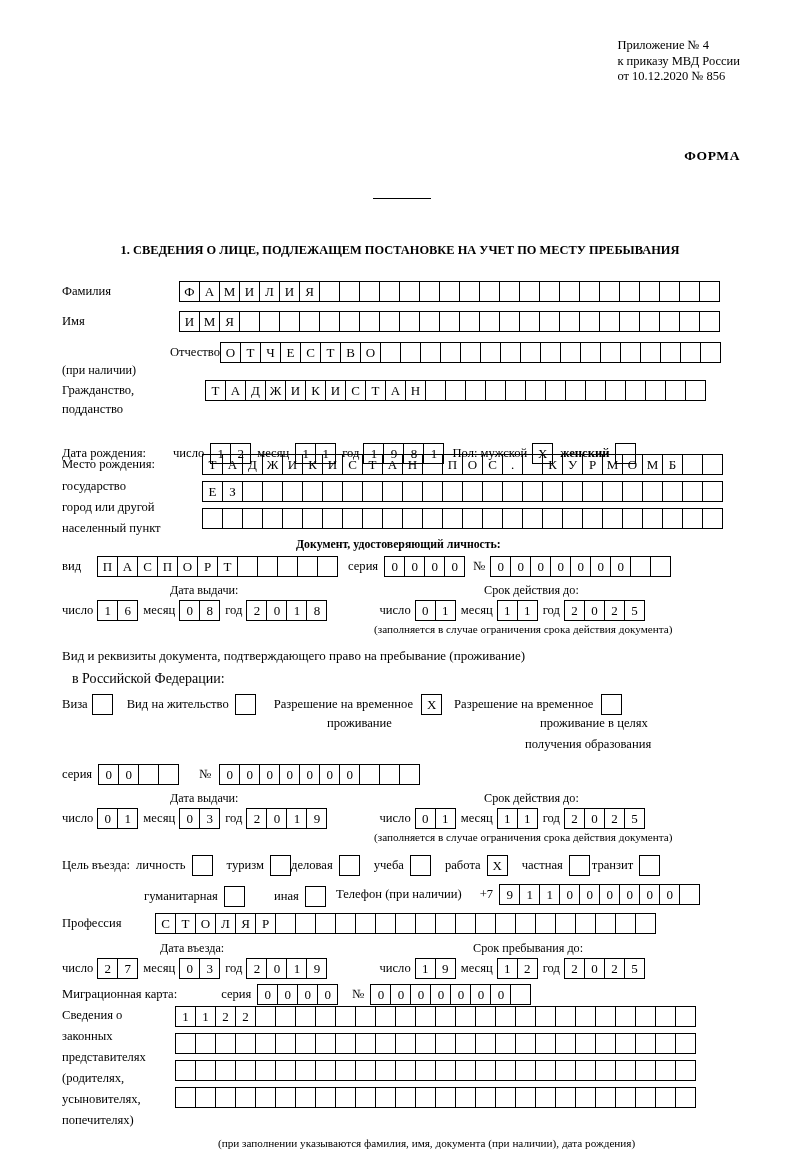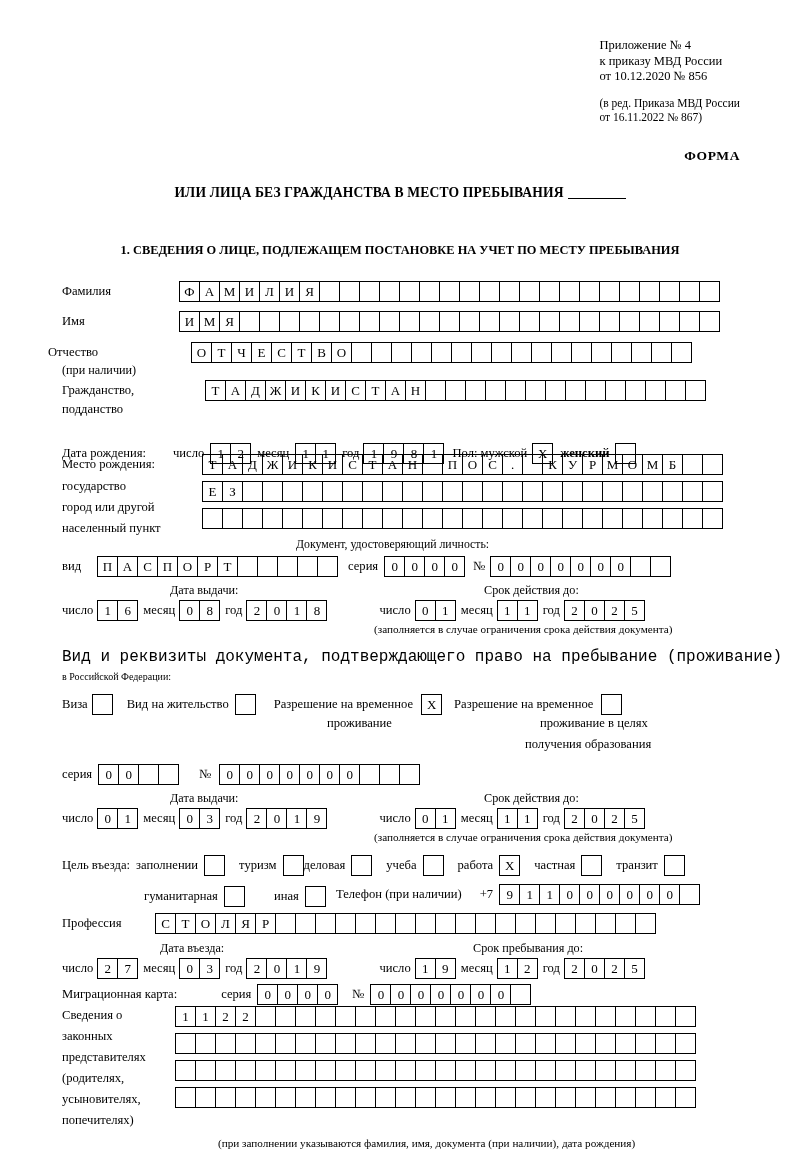"(в ред. Приказа МВД России" div.grp2 { html: <div> <div>(в ред. Приказа МВД России</div> <div>от 16.11.2022 № 867)</div> </div> -> none }
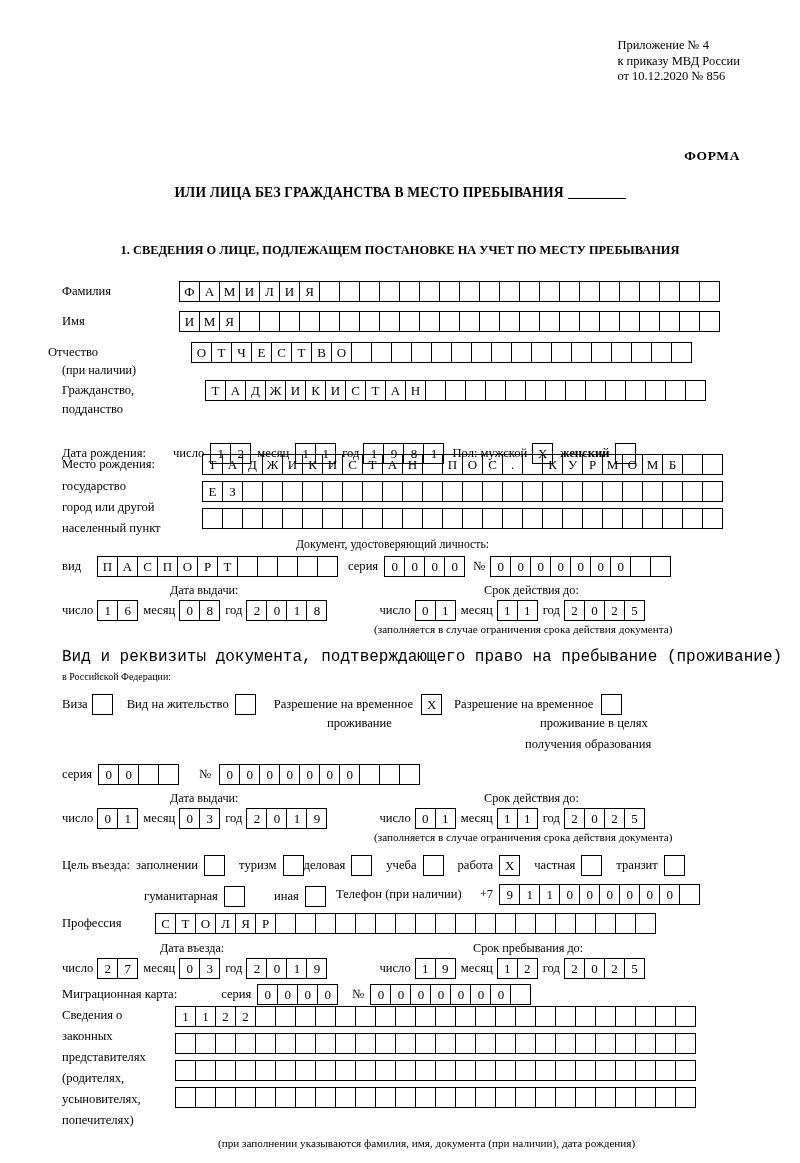"ИЛИ ЛИЦА БЕЗ ГРАЖДАНСТВА В" span { html: <span>ИЛИ ЛИЦА БЕЗ ГРАЖДАНСТВА В МЕСТО ПРЕБЫВАНИЯ</span> -> none }
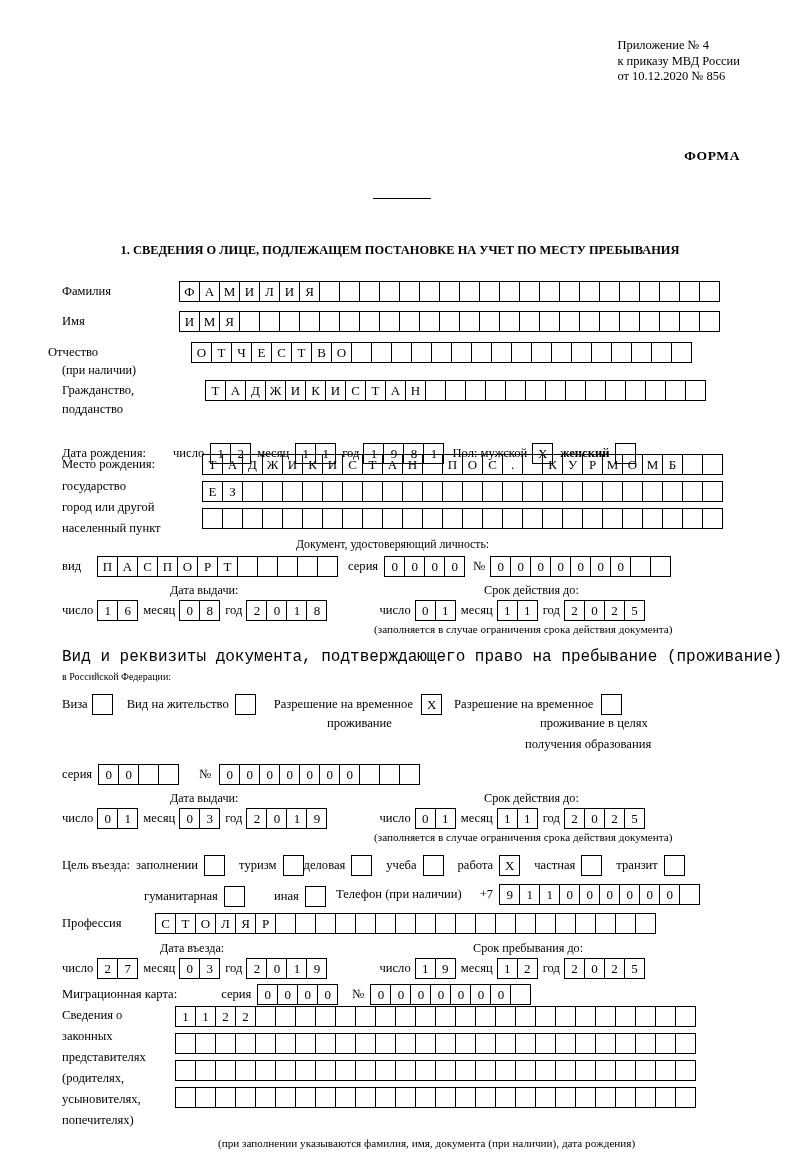"Отчество" div.row { left: 48px -> 77px; text-align: none -> right }
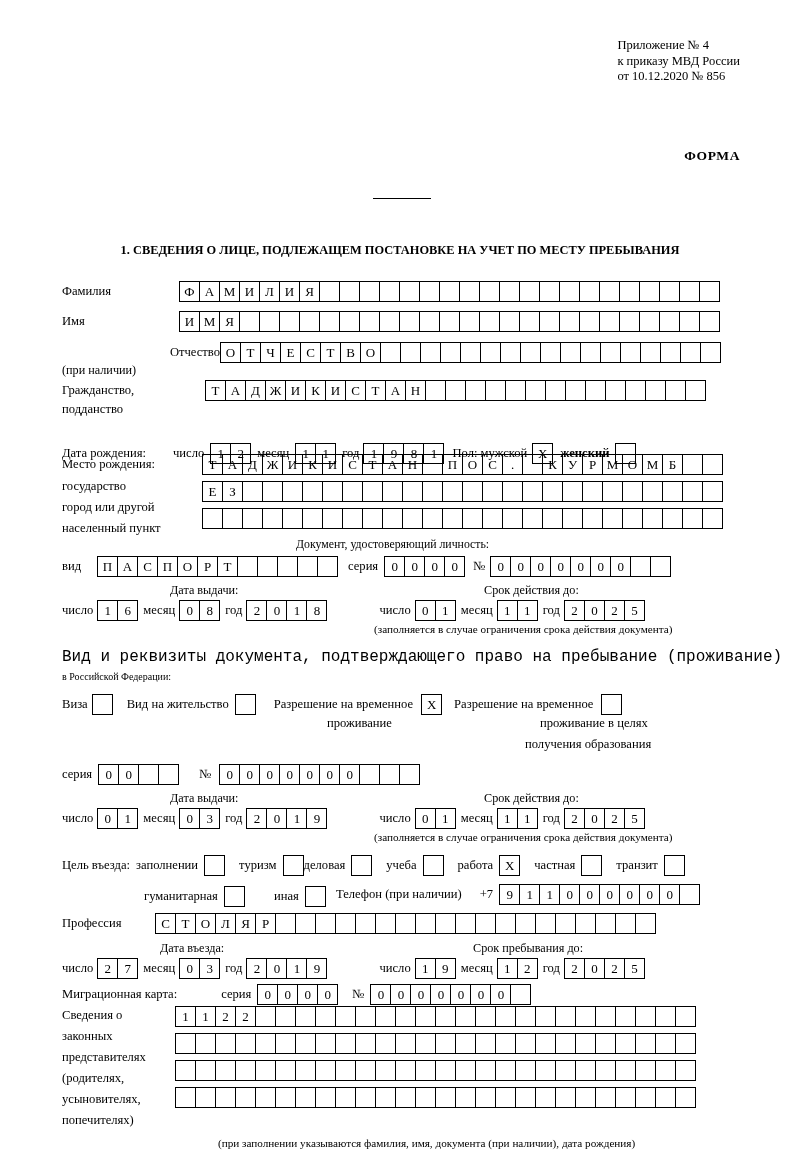"Документ, удостоверяющий личность:" .lbl.b { font-weight: normal -> bold }
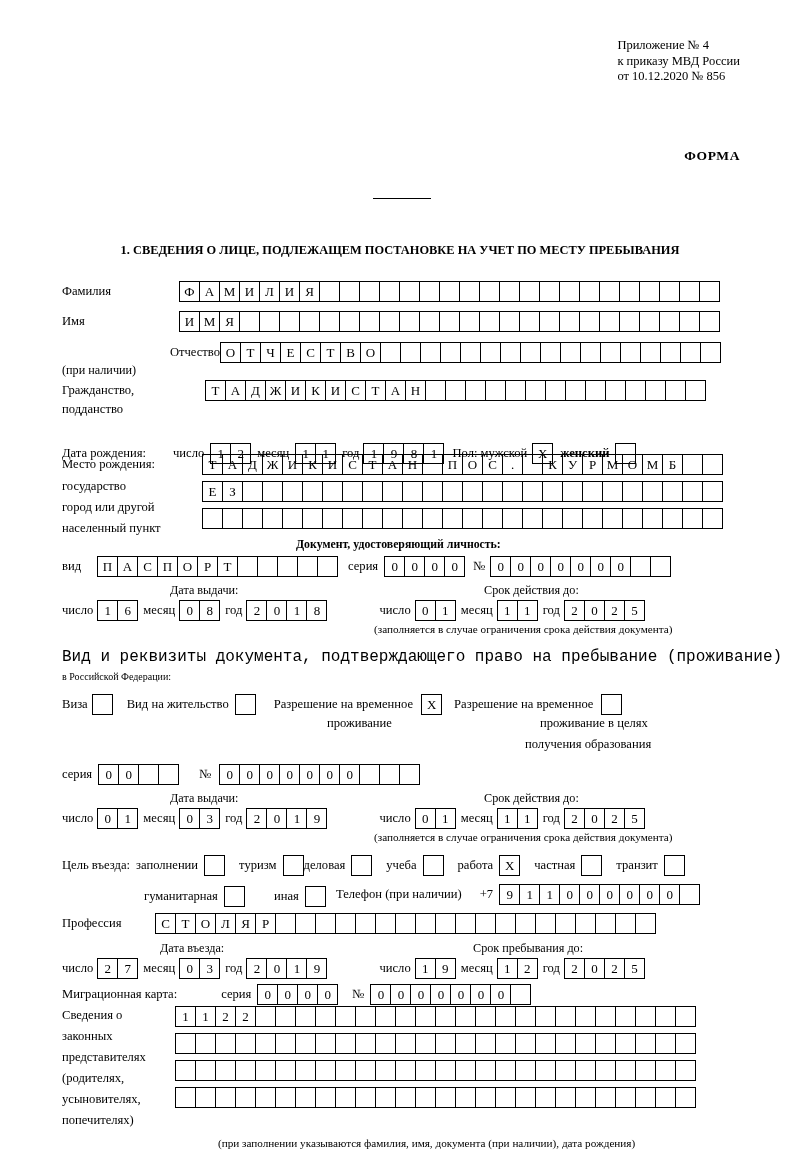"Вид и реквизиты документа," div.lbl { font-family: Liberation Mono, monospace -> none; font-size: 16px -> 13px }
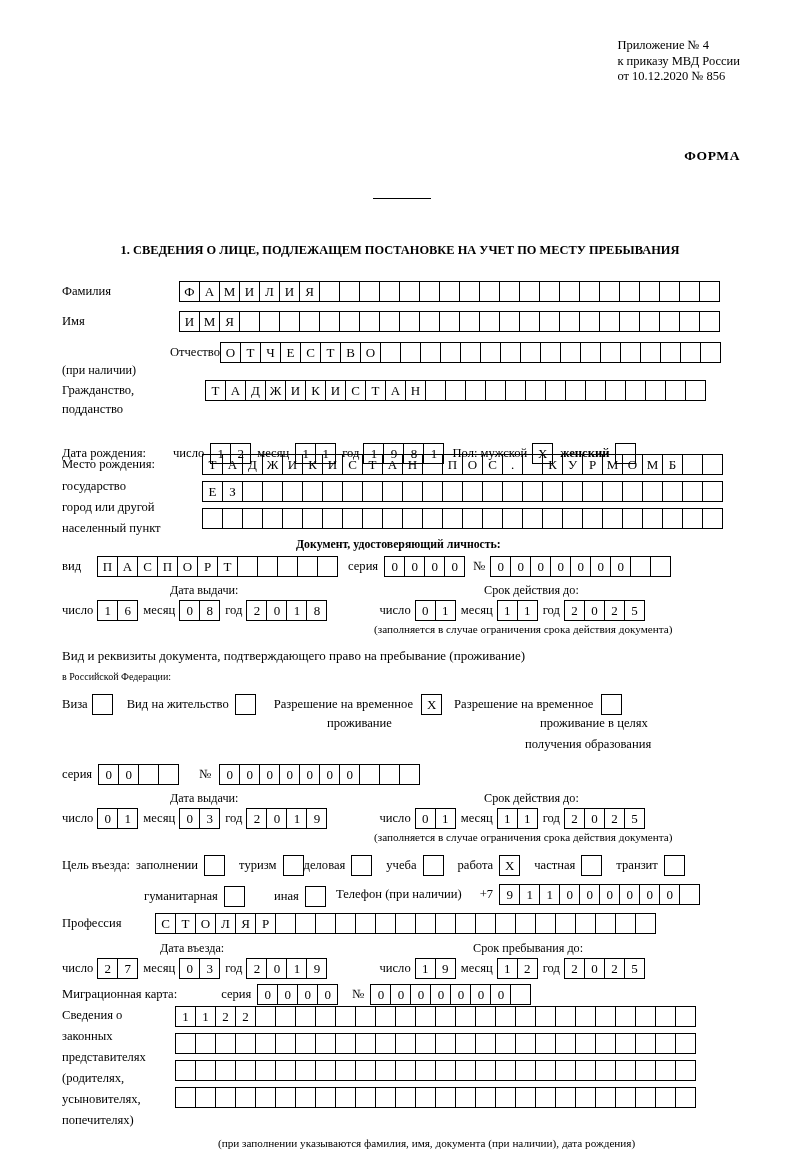"в Российской Федерации:" div.lbl { font-size: 10px -> 14px; left: 62px -> 72px }
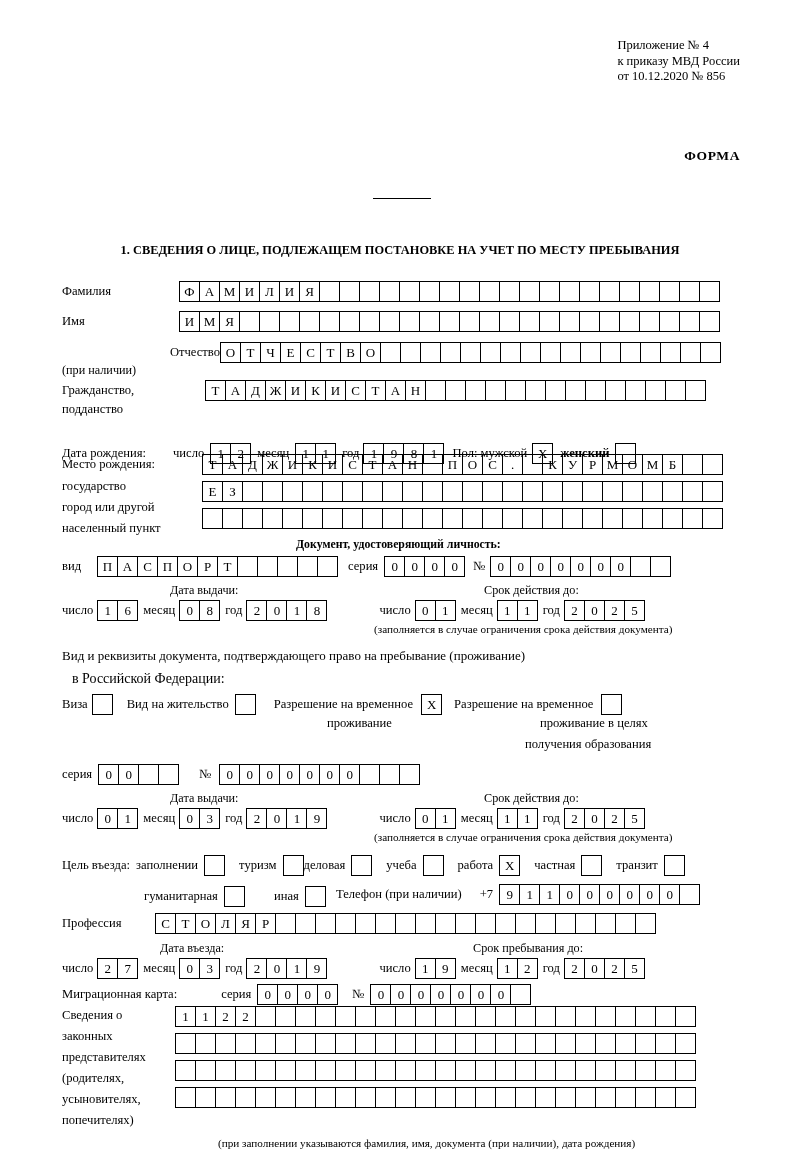"заполнении" span.lbl { text: заполнении -> личность }
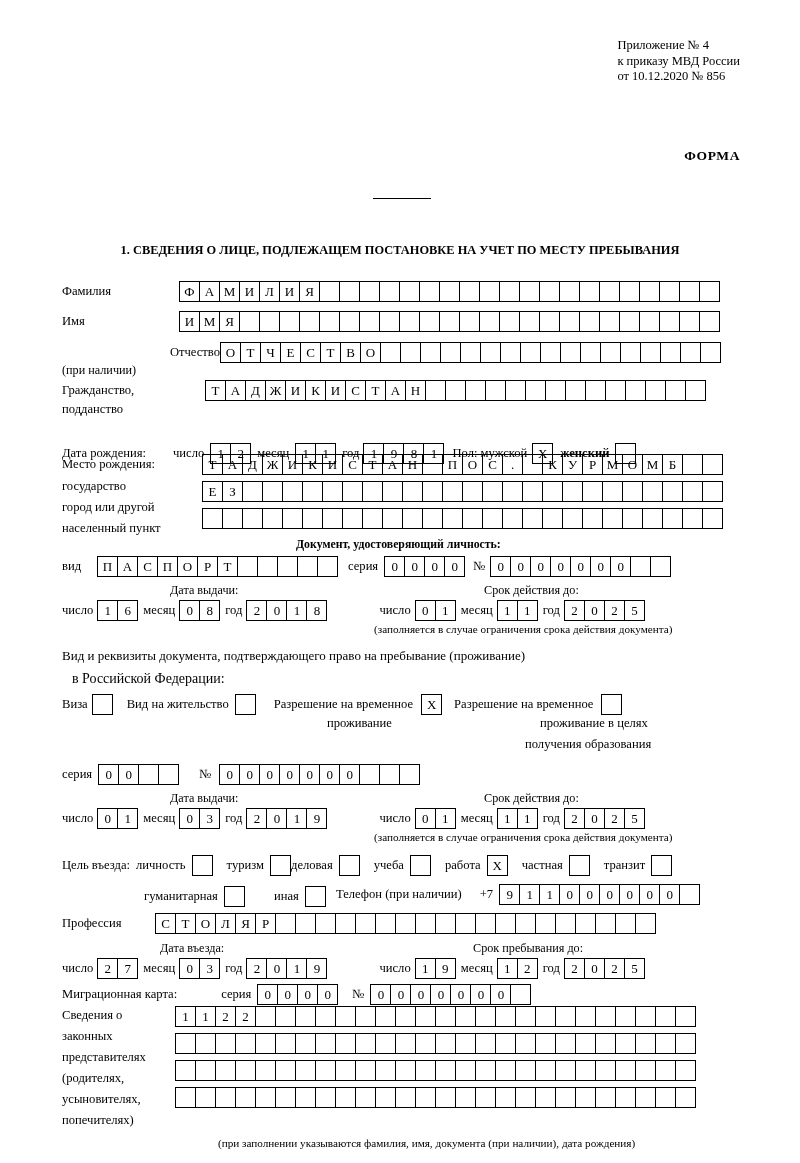"транзит" span.lbl { margin-left: 14px -> 2px }
